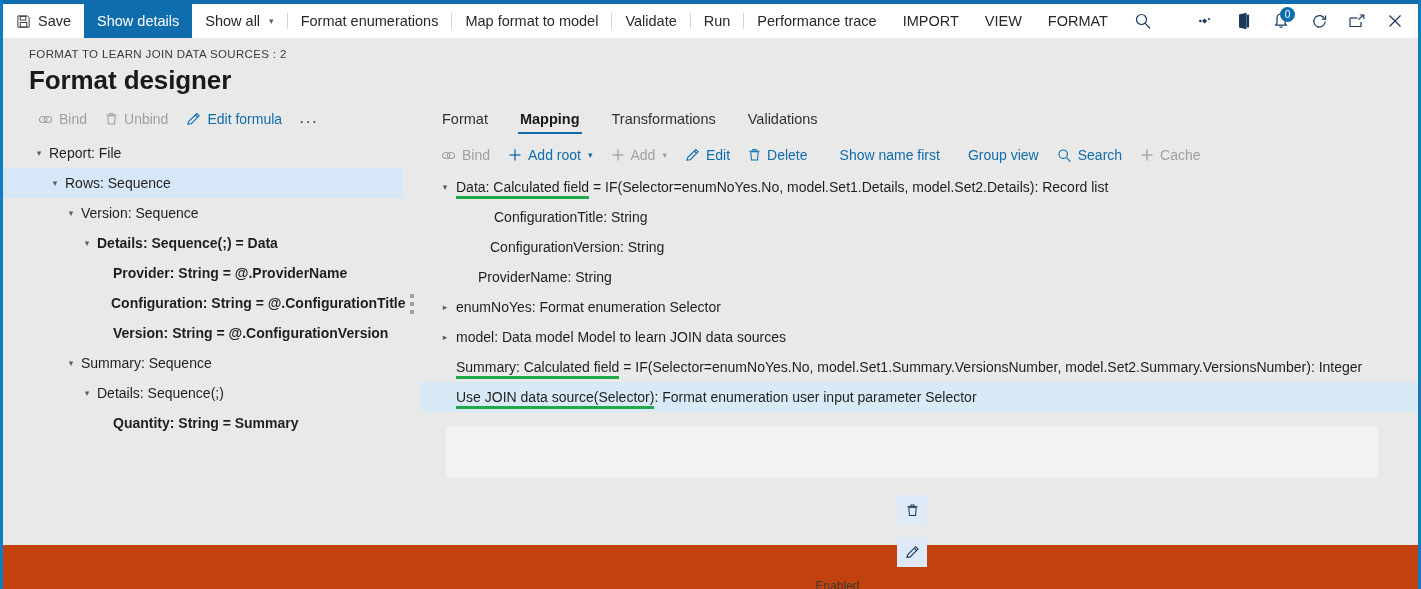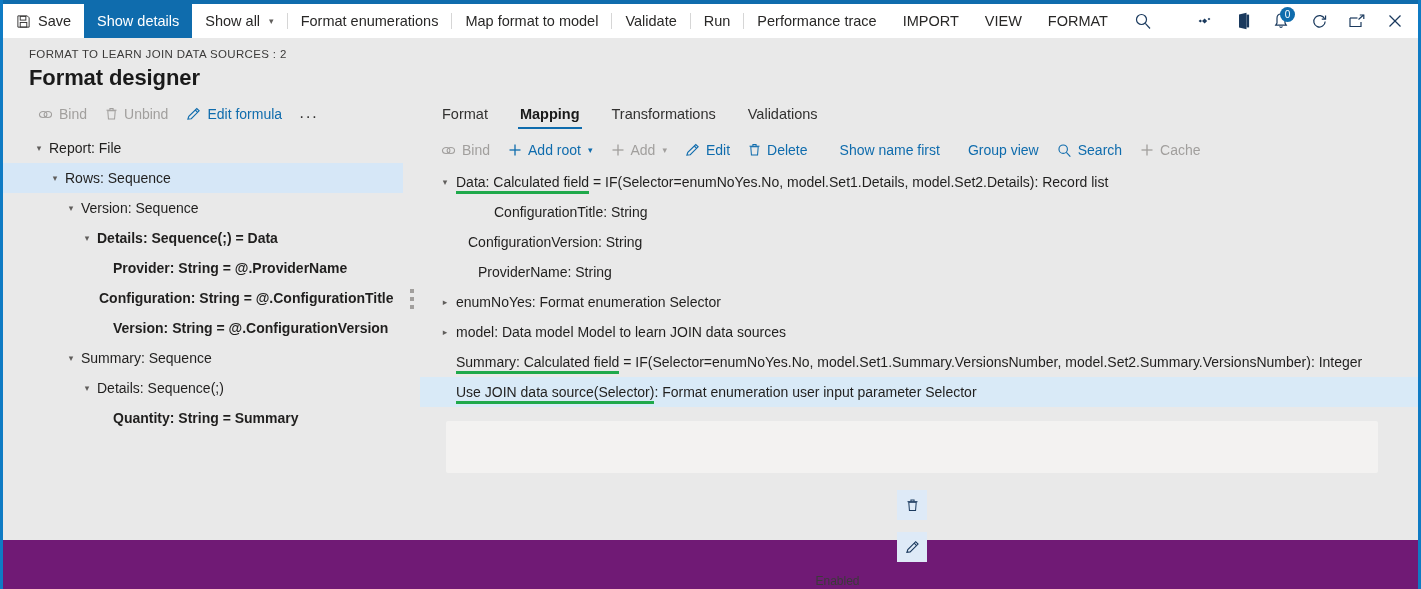"Save" #app { background: #701a75 -> #c2410c }
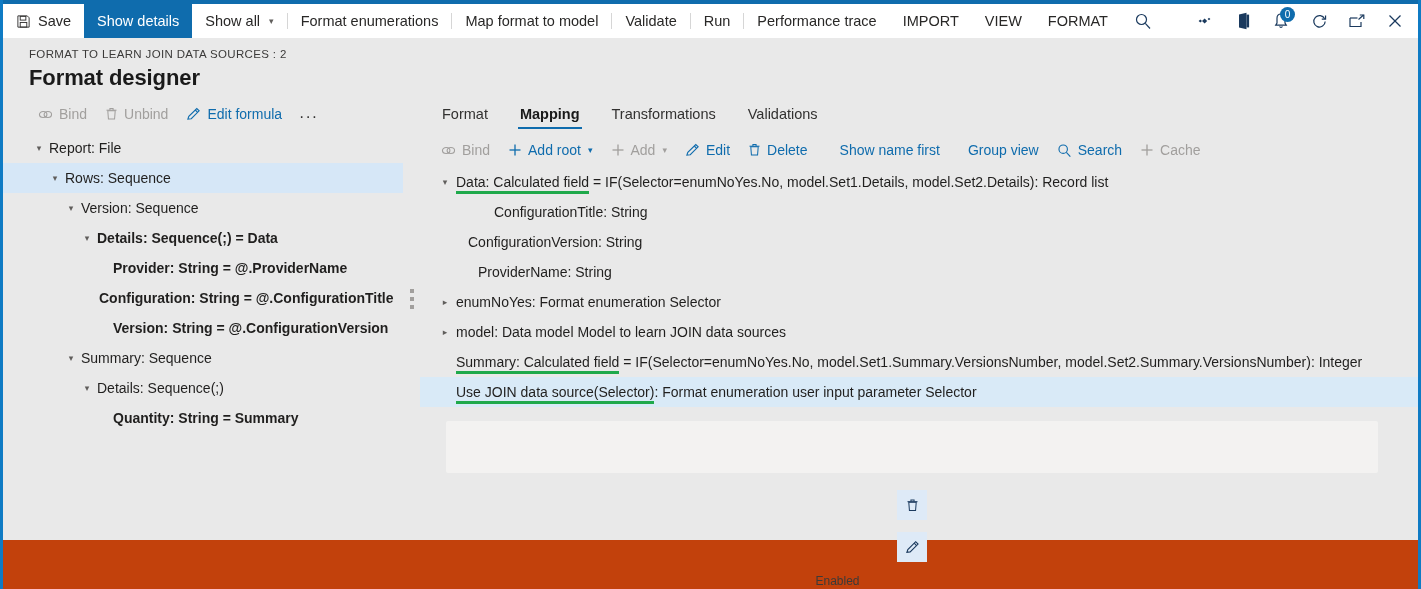"Format designer" .page-title { font-size: 22px -> 26px }
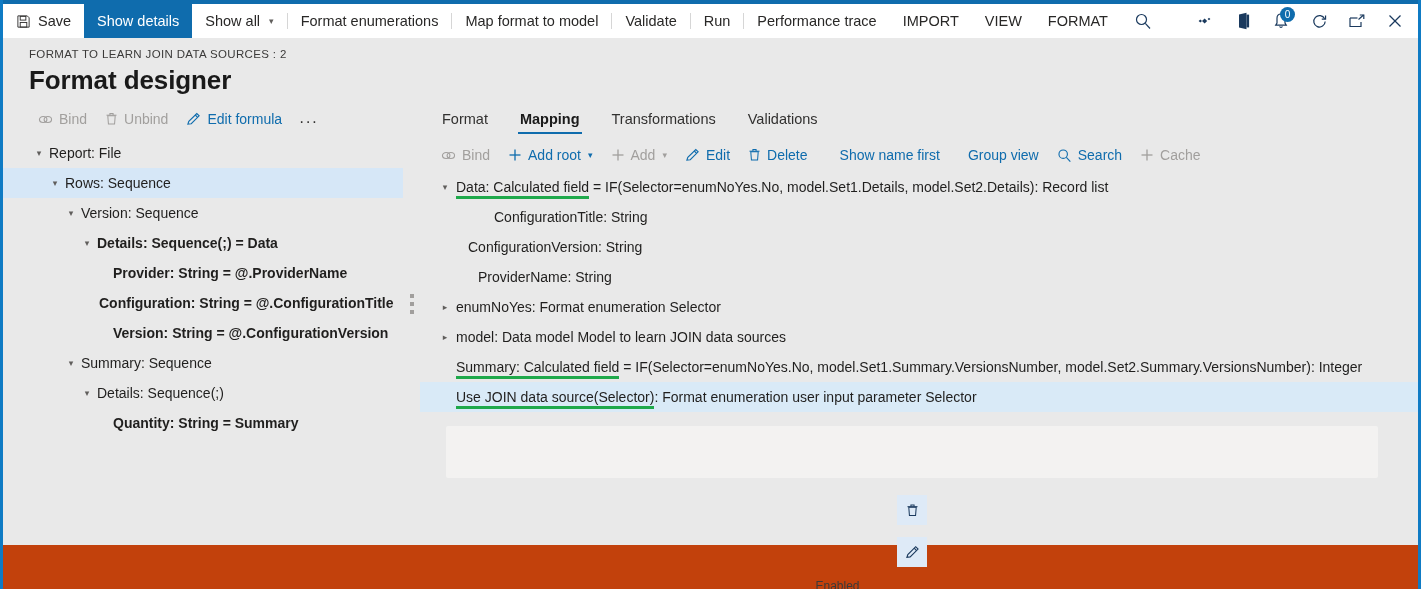"ConfigurationVersion: String" span.mtext { margin-left: 12px -> 34px }
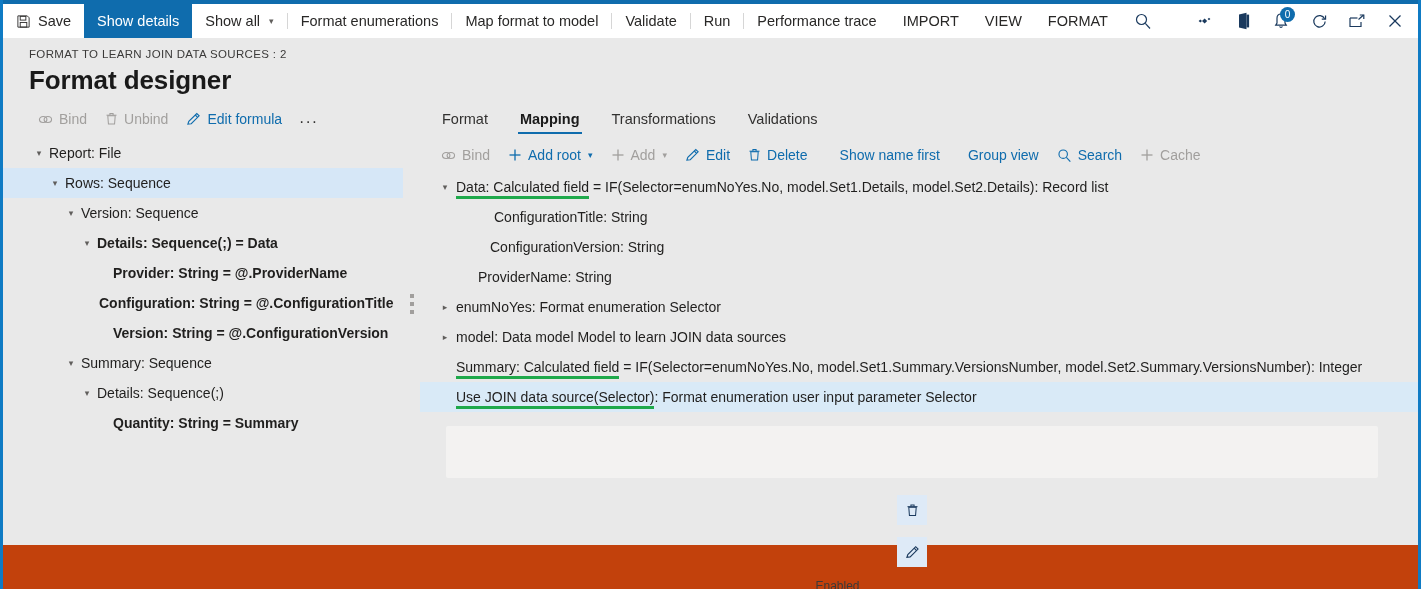"Configuration: String =" div.tnode { padding-left: 12px -> 24px }
